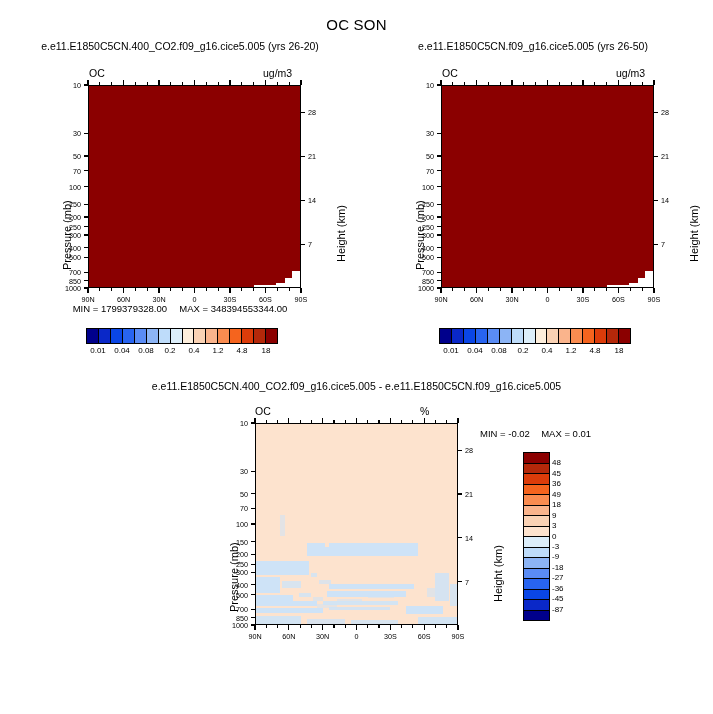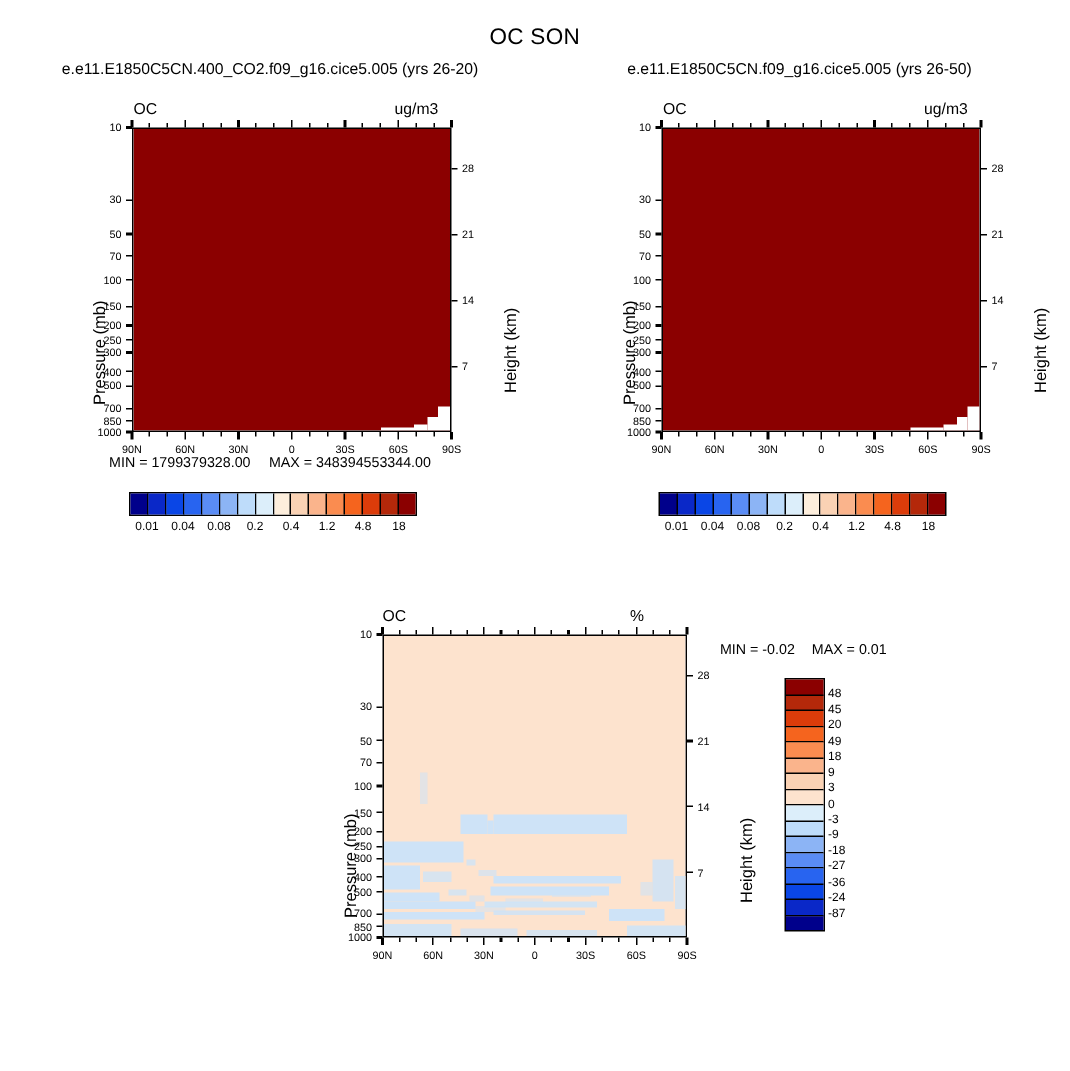"e.e11.E1850C5CN.400_CO2.f09_g16.cice5.005 -" div.panel-title { html: none -> <div>e.e11.E1850C5CN.400_CO2.f09_g16.cice5.005 - e.e11.E1850C5CN.f09_g16.cice5.005</div> }
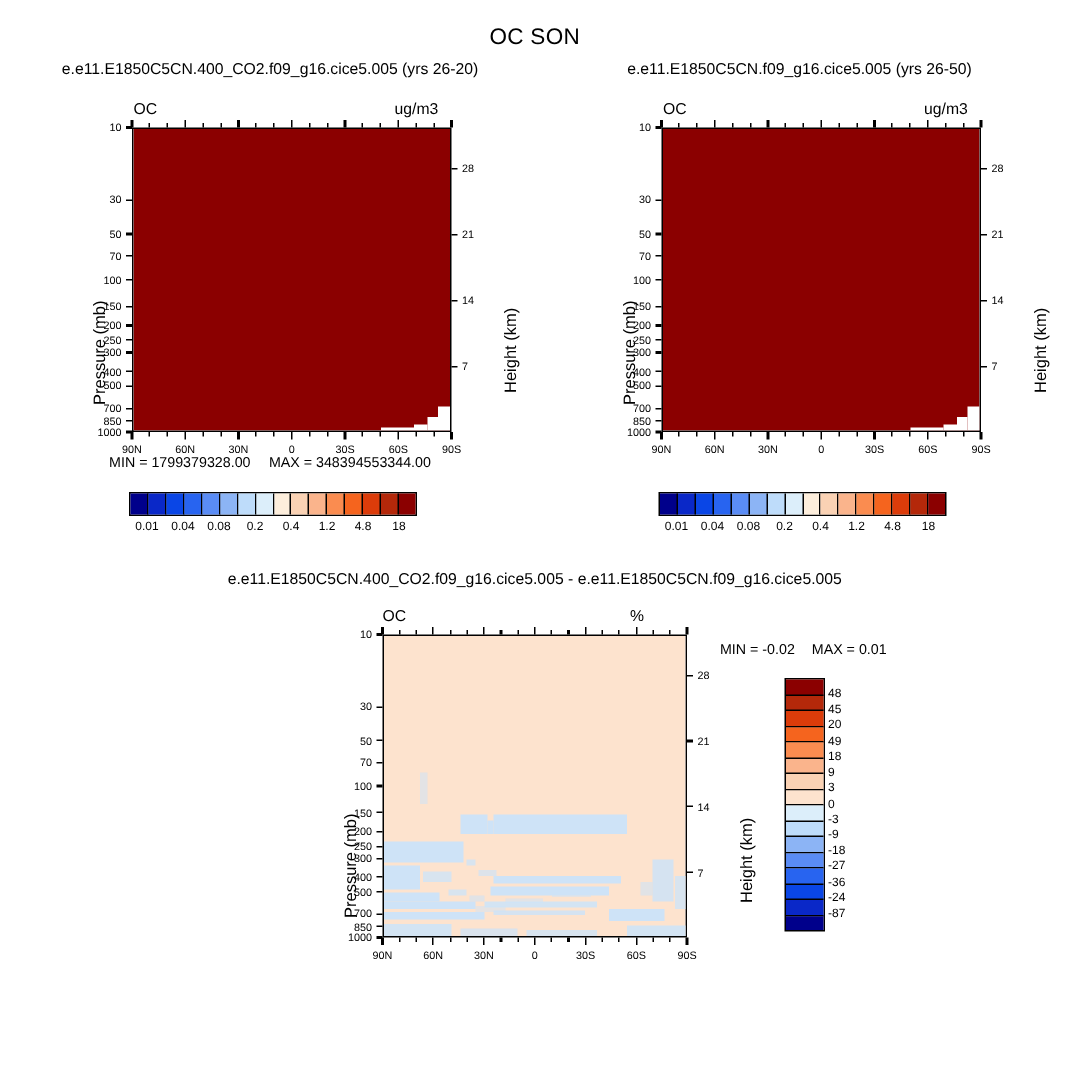"20" span { text: 20 -> 36 }
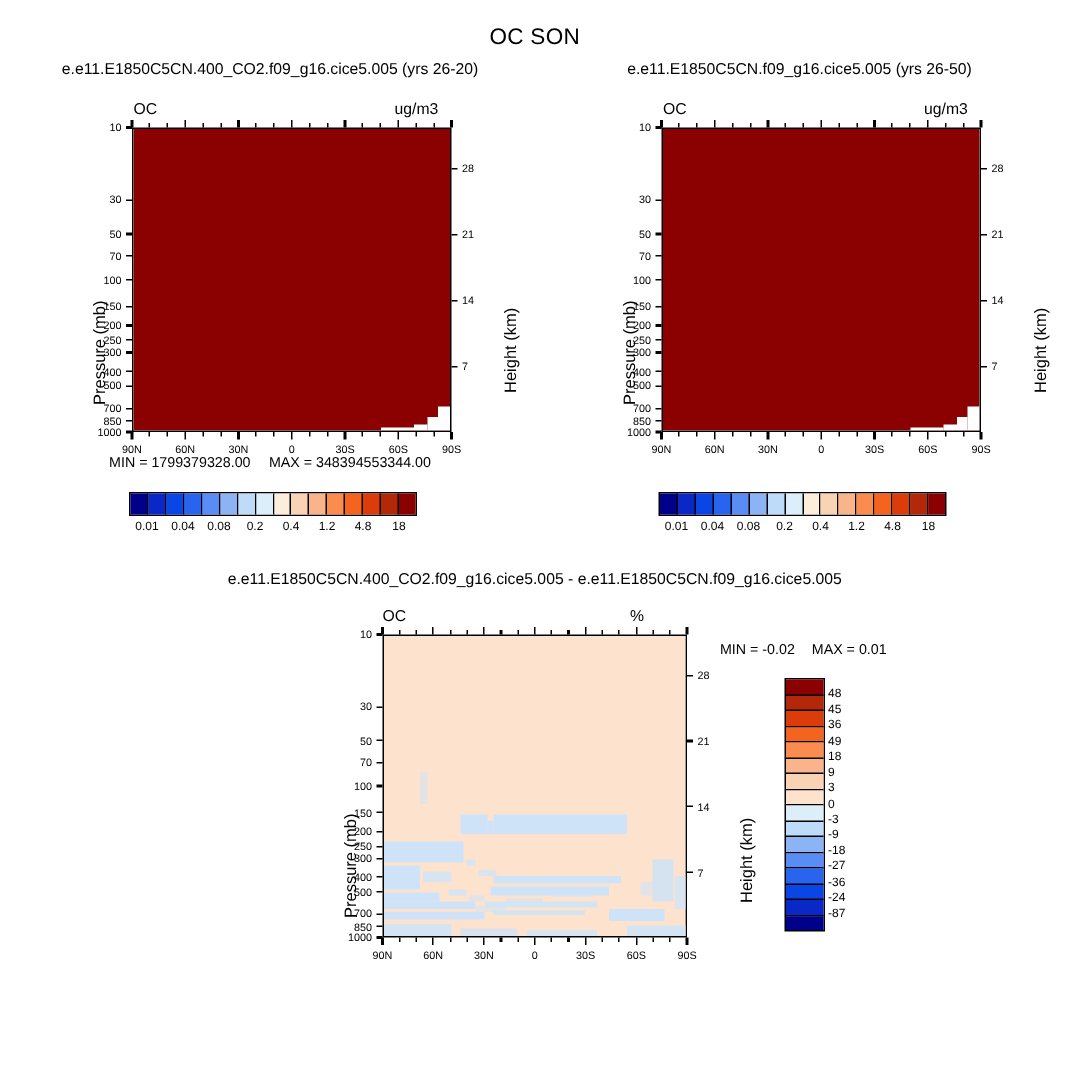"-24" span { text: -24 -> -45 }
